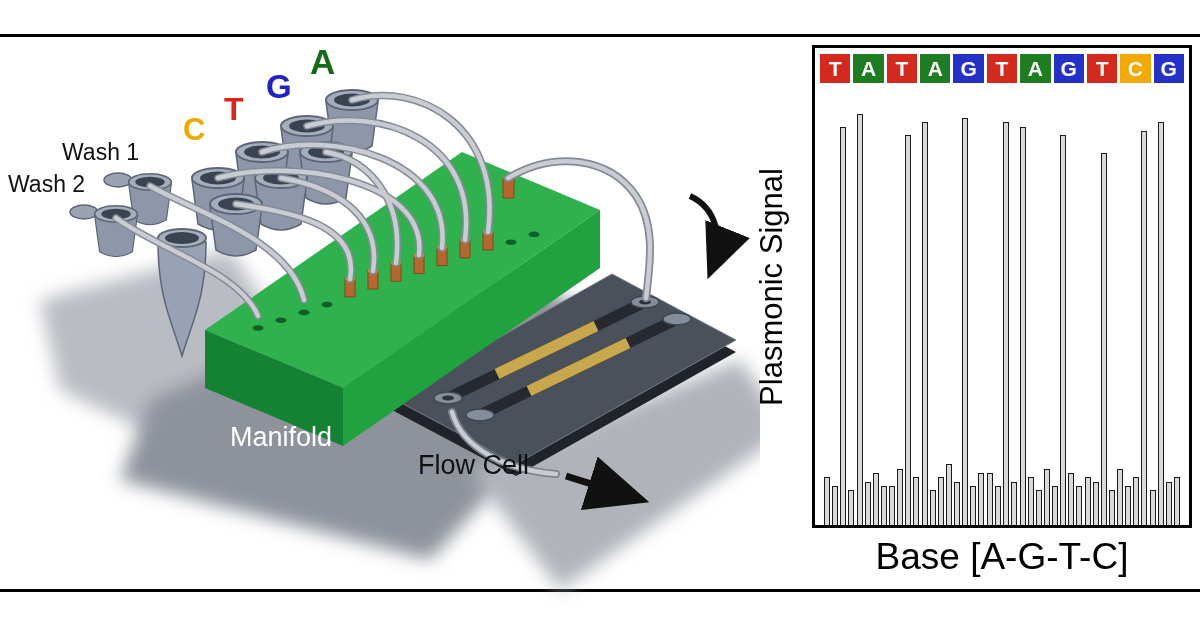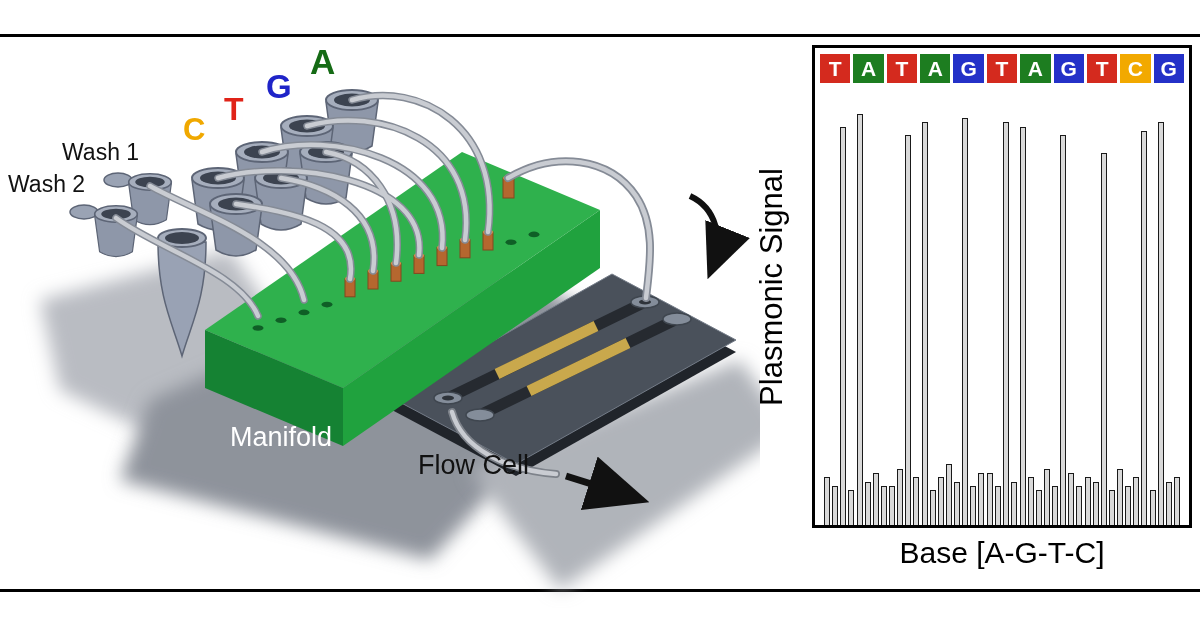"Base [A-G-T-C]" .xlabel { font-size: 30px -> 37px }
